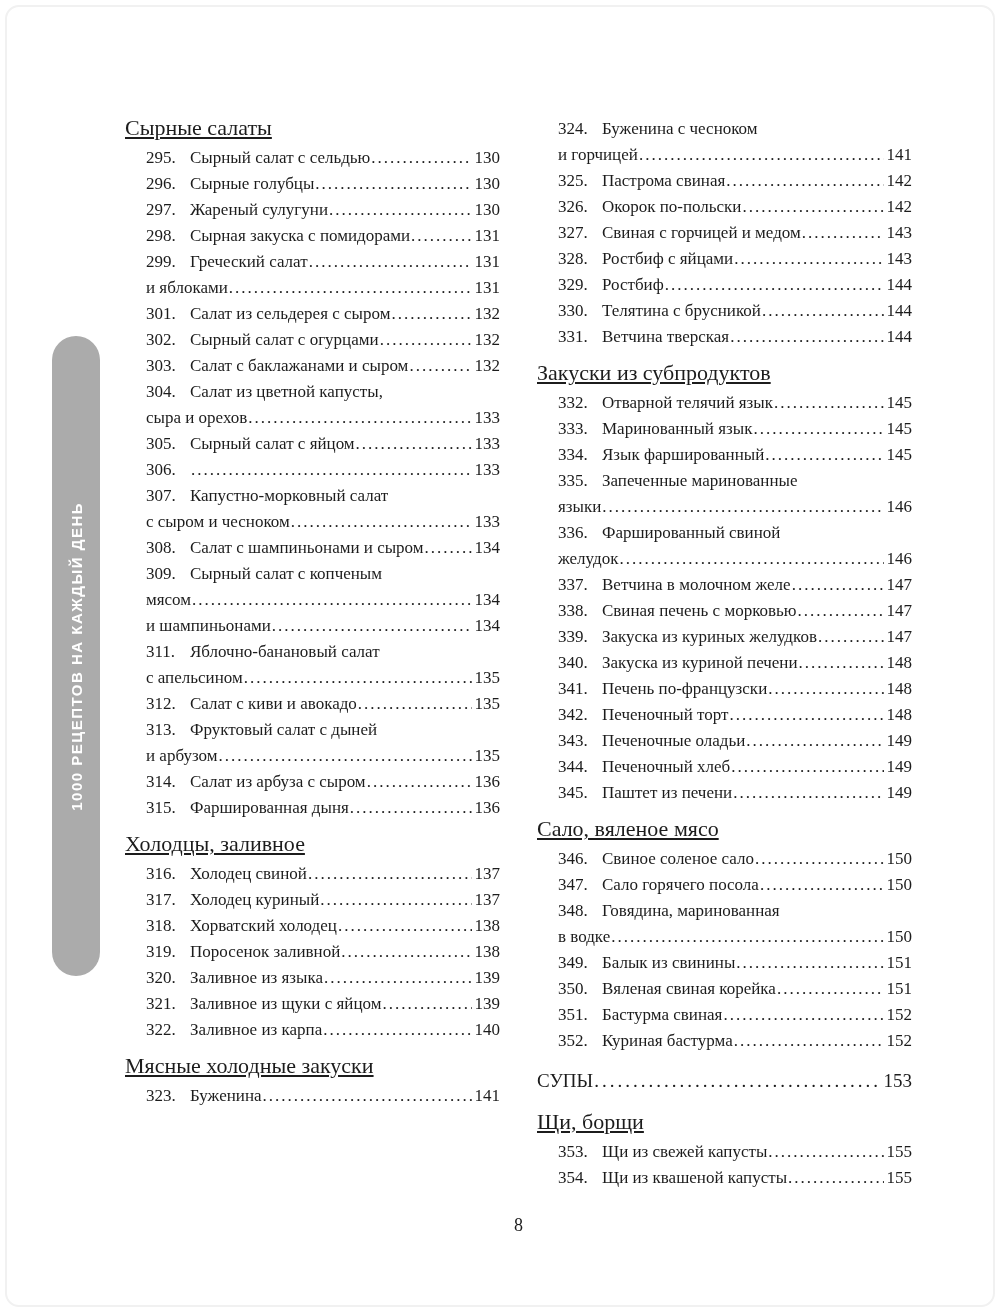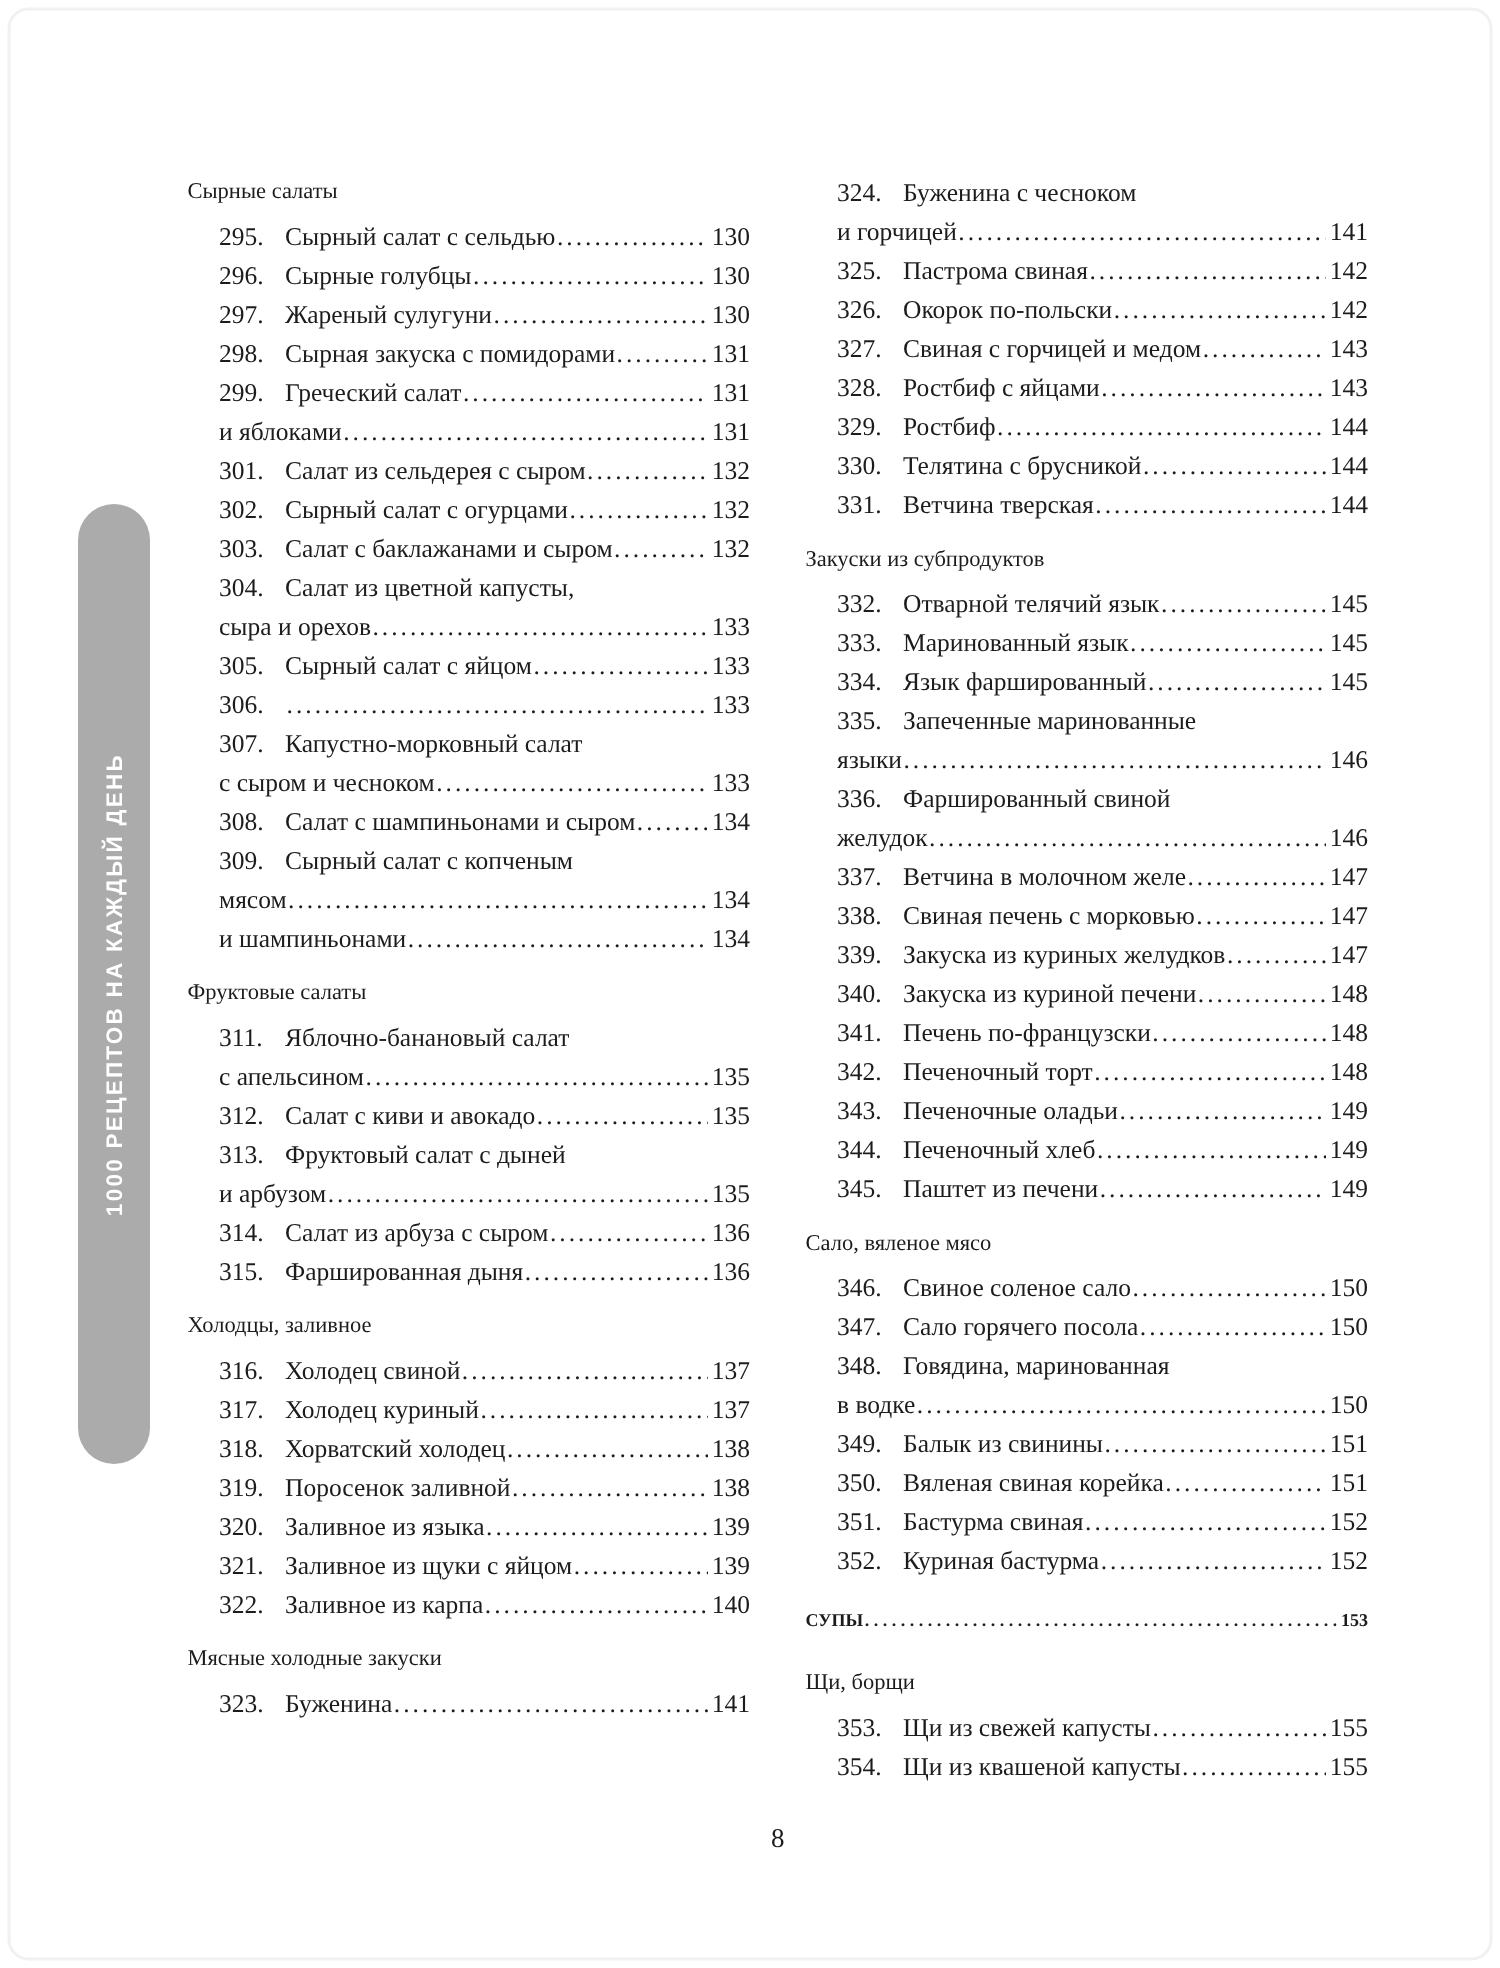"Сырные салаты" .heading { font-size: 15px -> 22px; text-decoration: none -> underline }
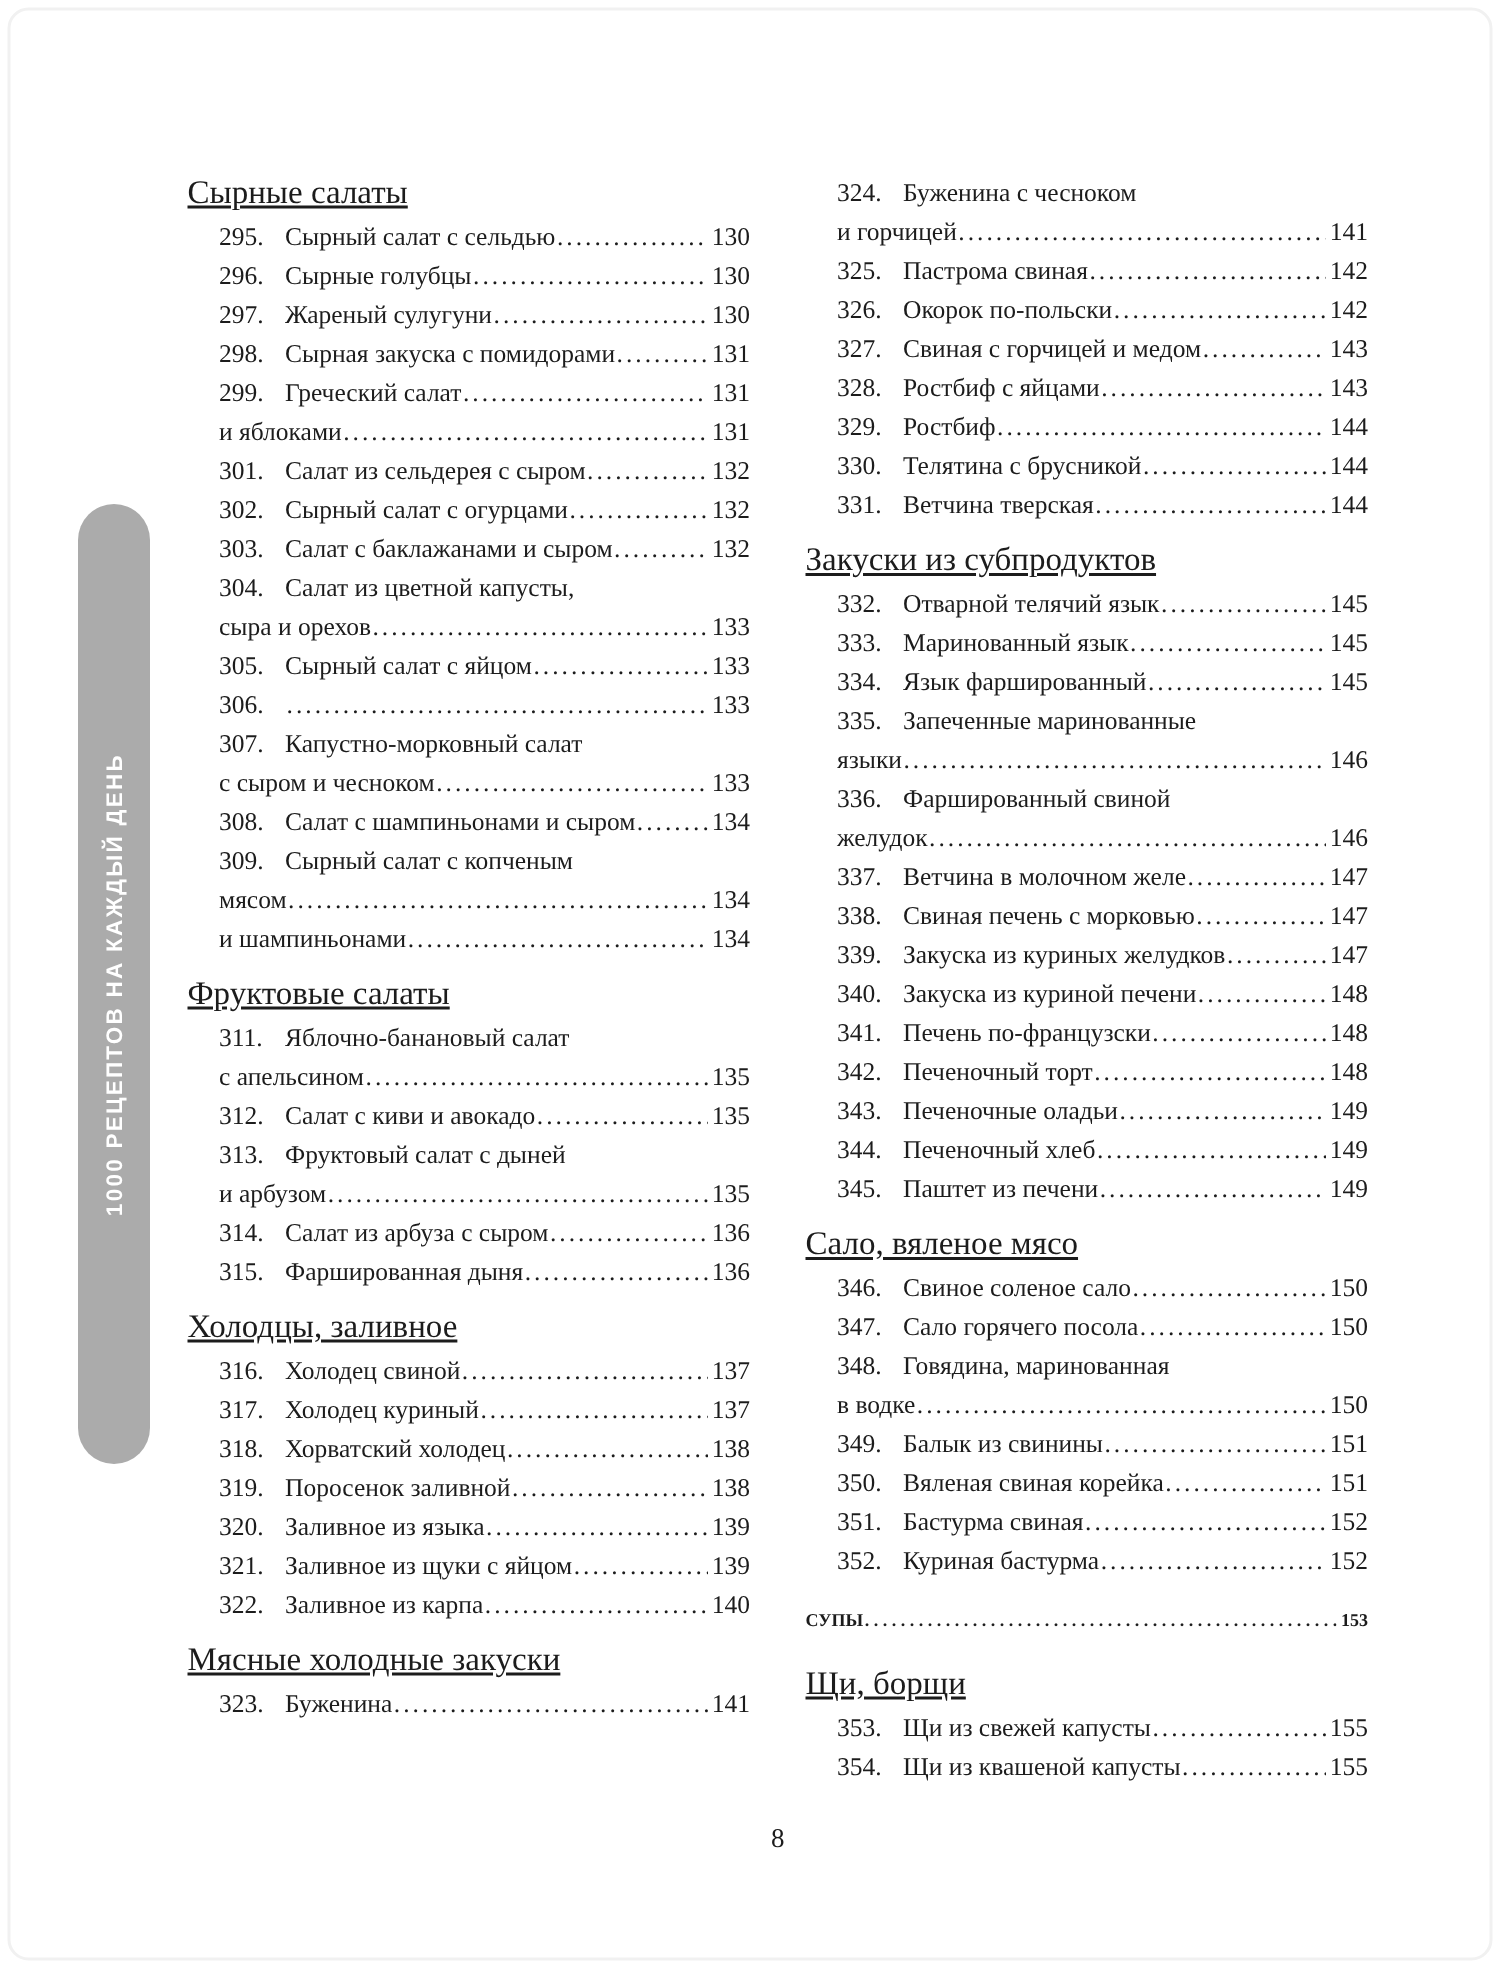"Фруктовые салаты" div.heading { html: <div>Фруктовые салаты</div> -> none }
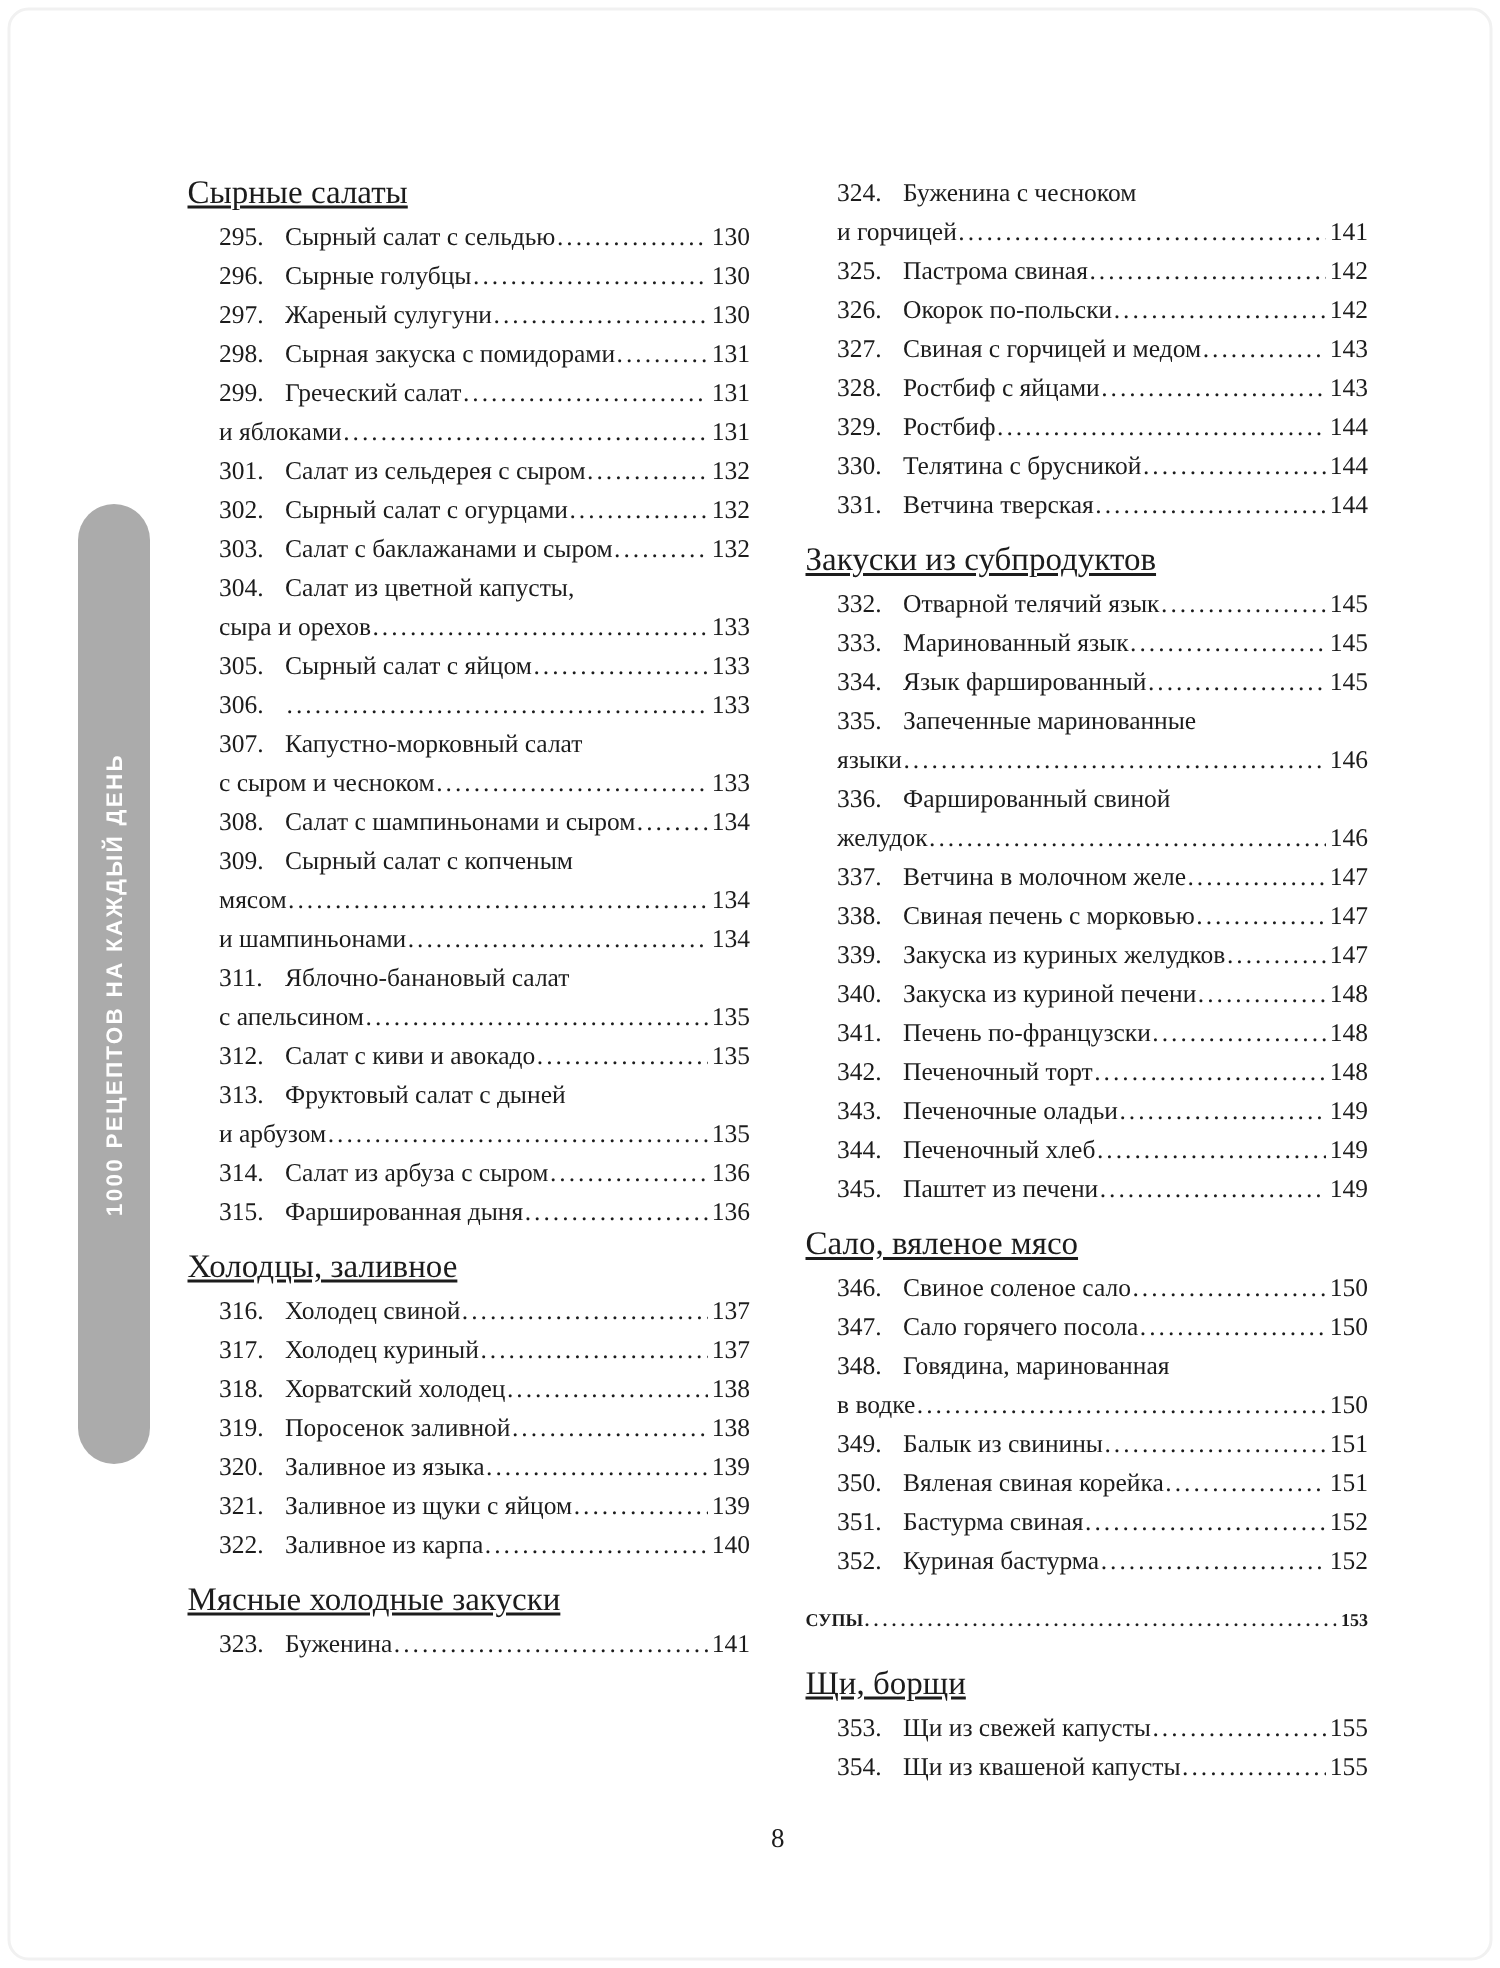"СУПЫ" .part-line { font-size: 12px -> 19px; font-weight: bold -> normal }
